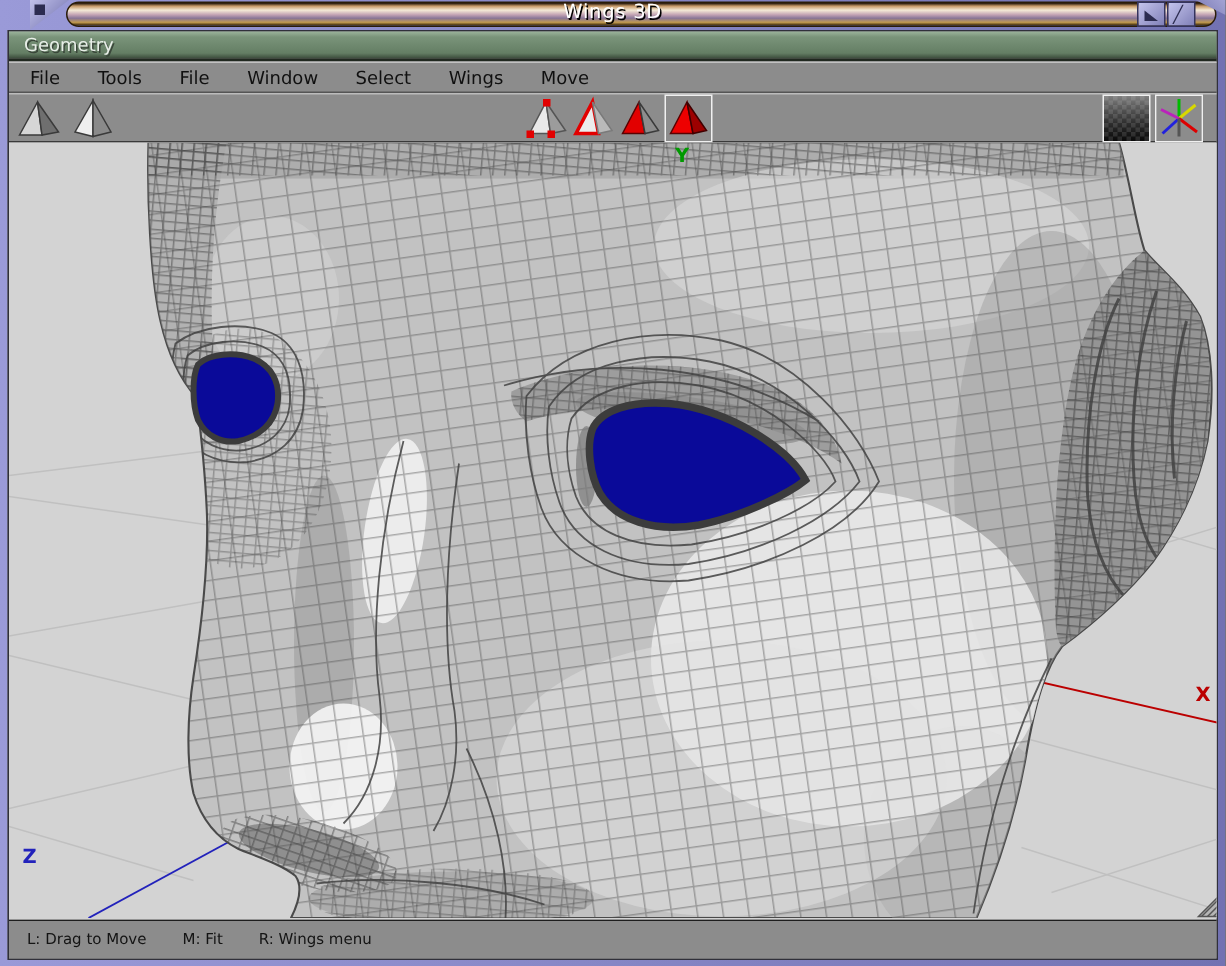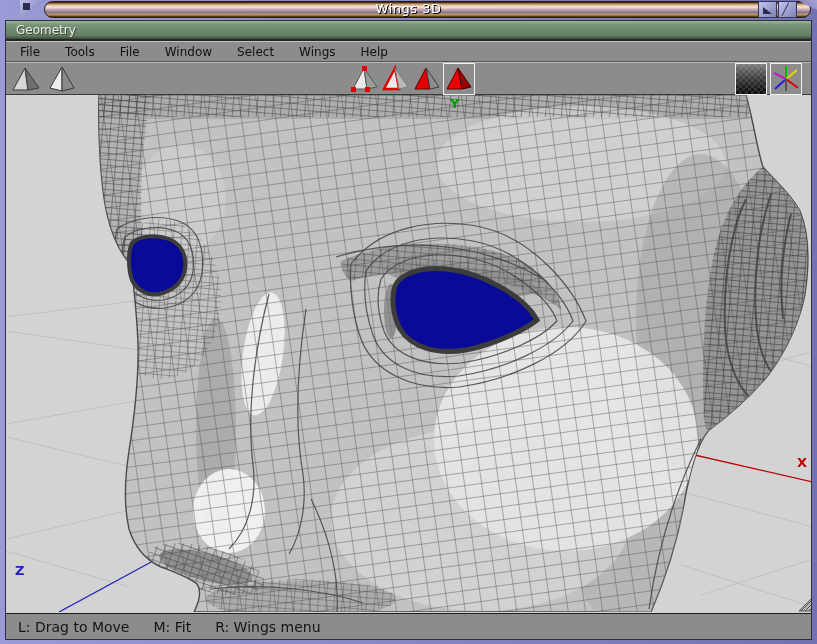"Help" span.menuitem { text: Help -> Move }
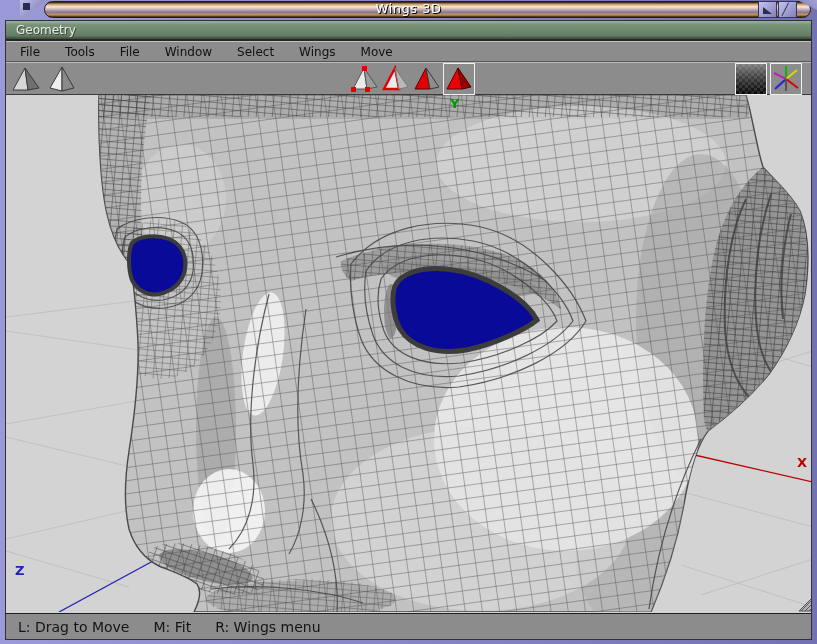"L: Drag to Move" .statusbar { font-size: 14px -> 10px }
